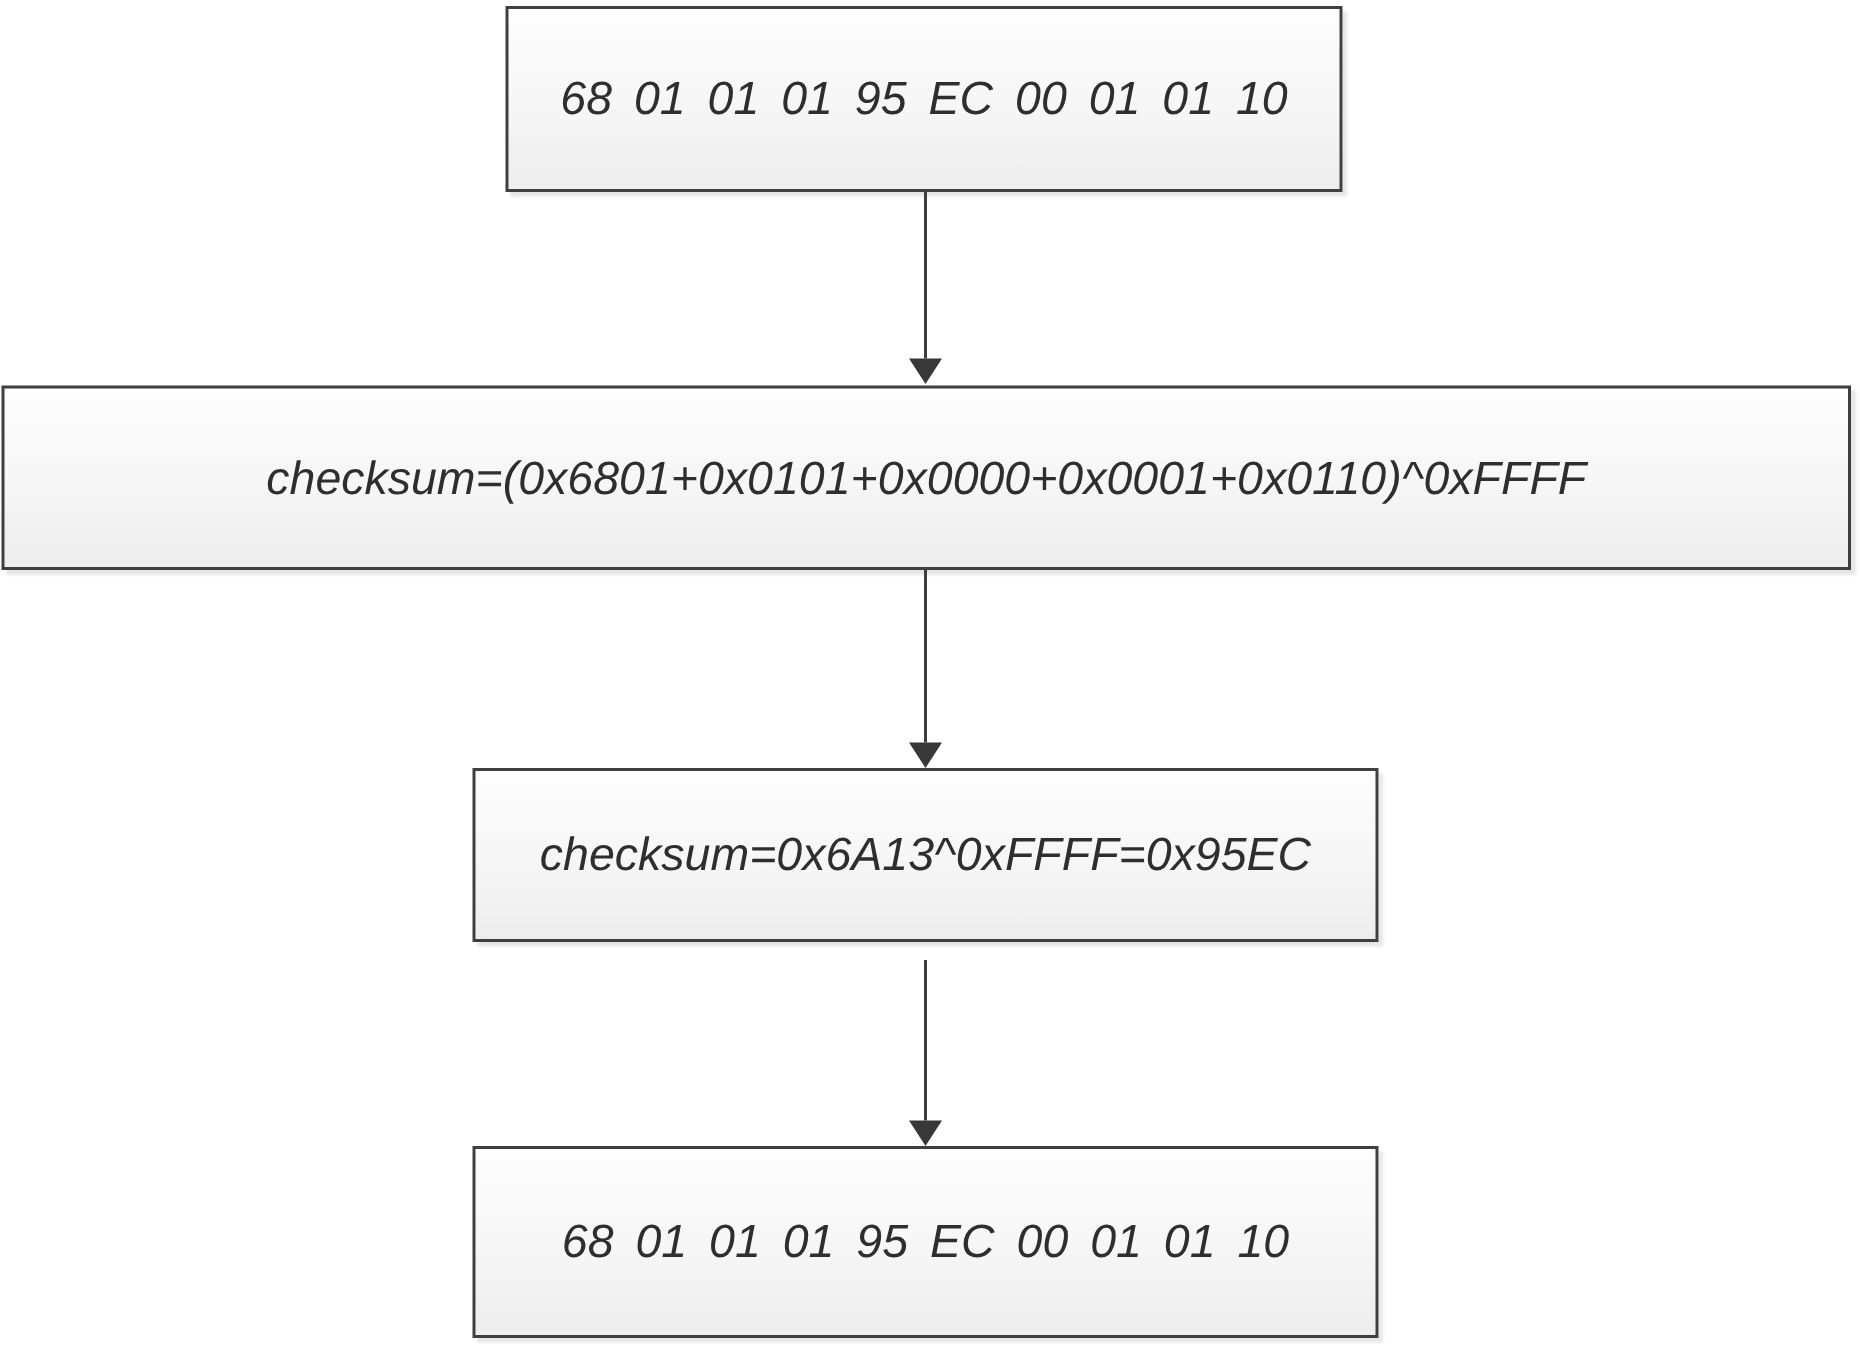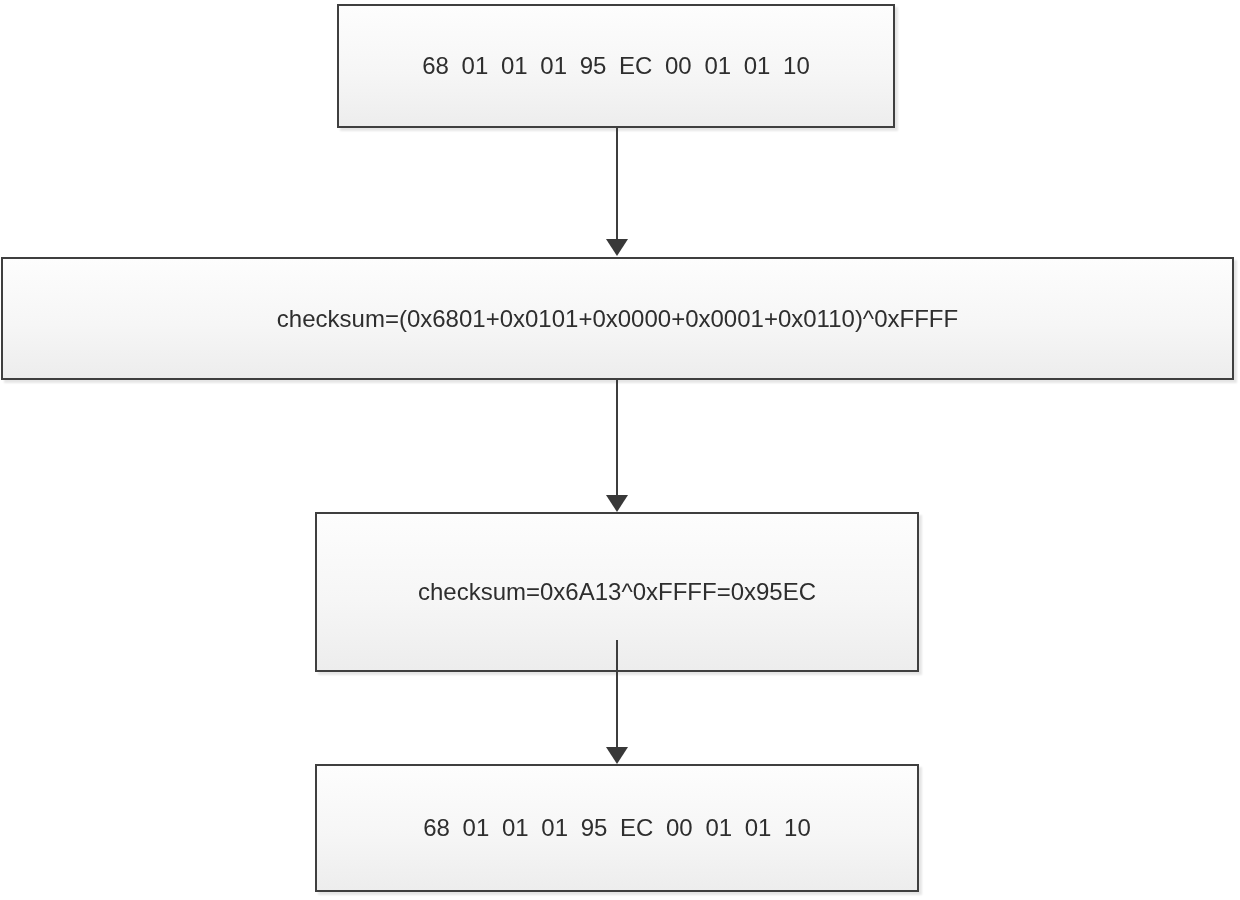"68 01 01 01 95" .node-label { font-size: 24px -> 31px; font-style: none -> italic }
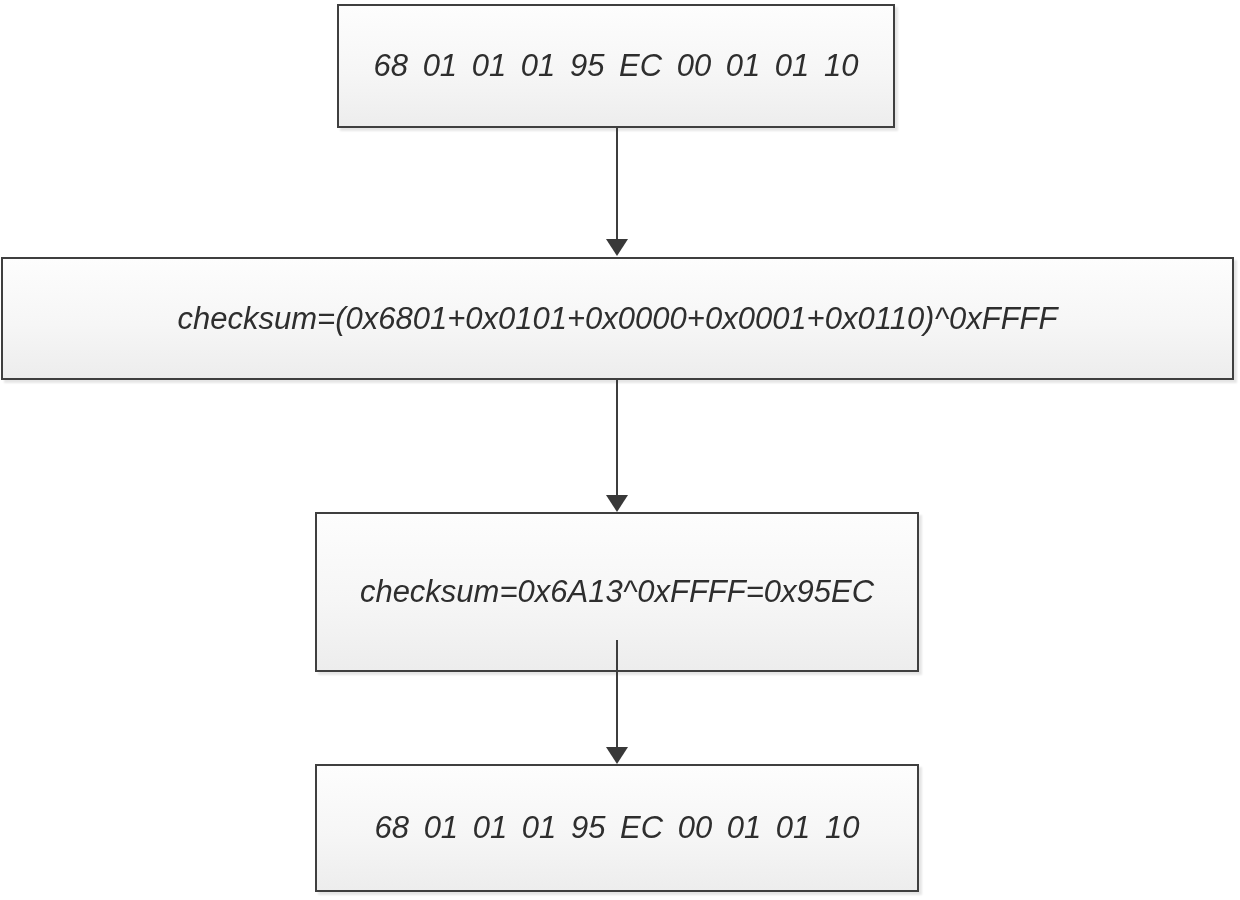"checksum=0x6A13^0xFFFF=0x95EC" .node-3 { height: 160px -> 116px }
